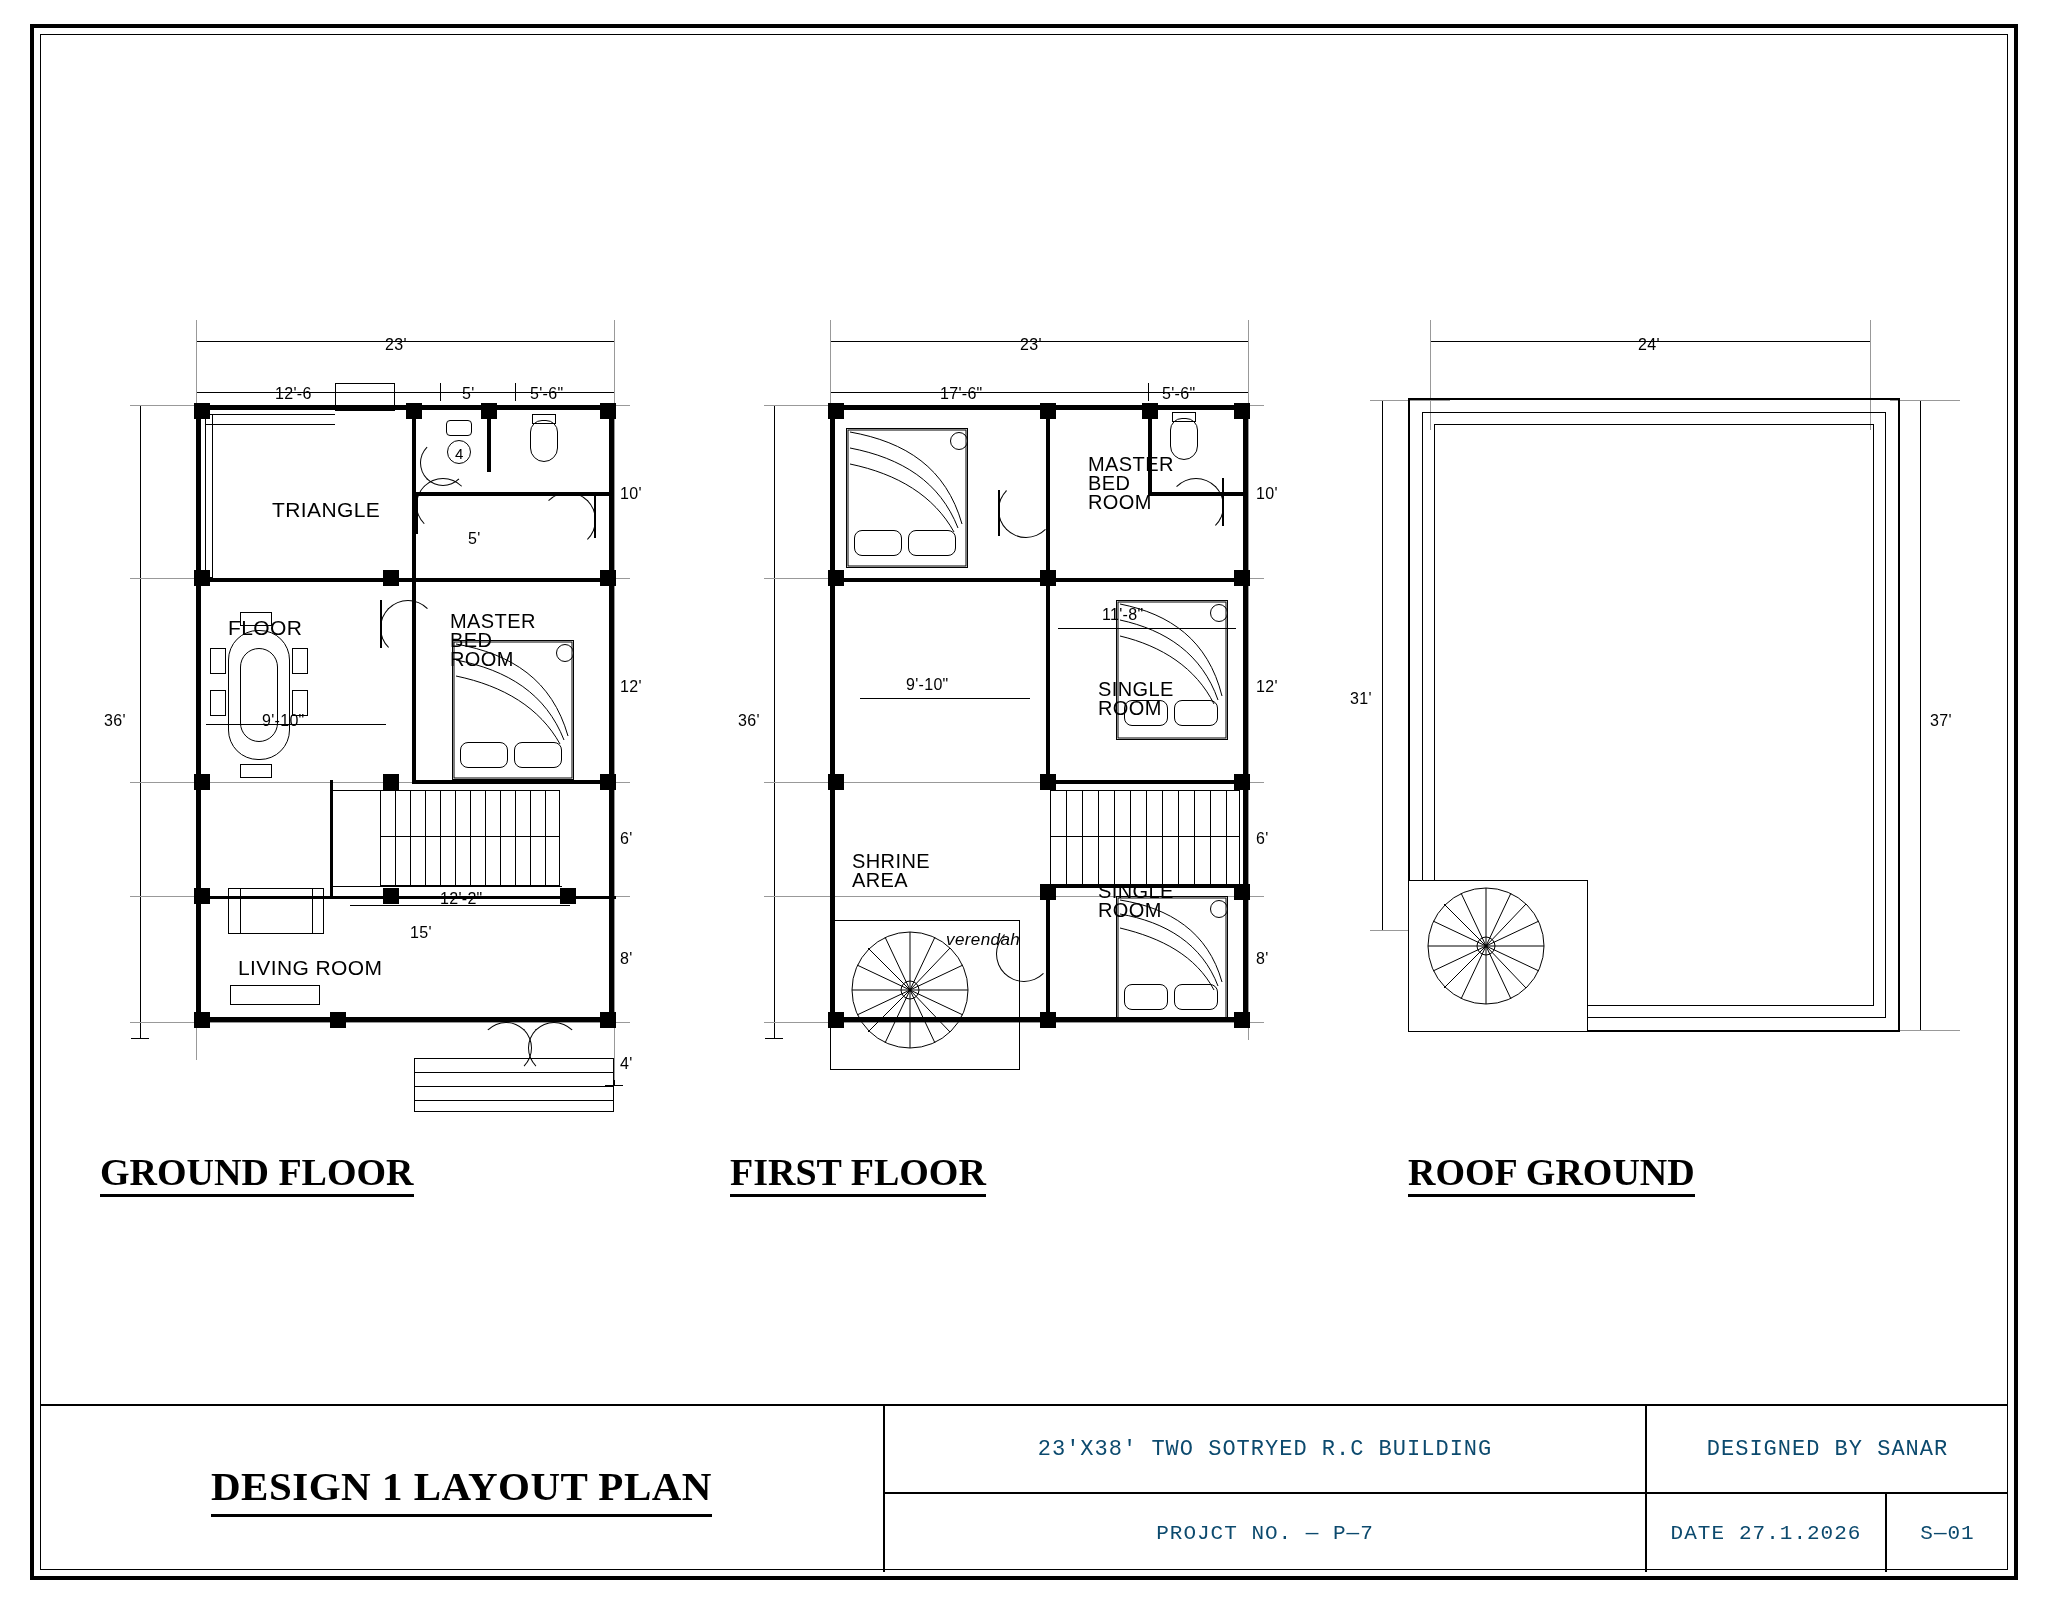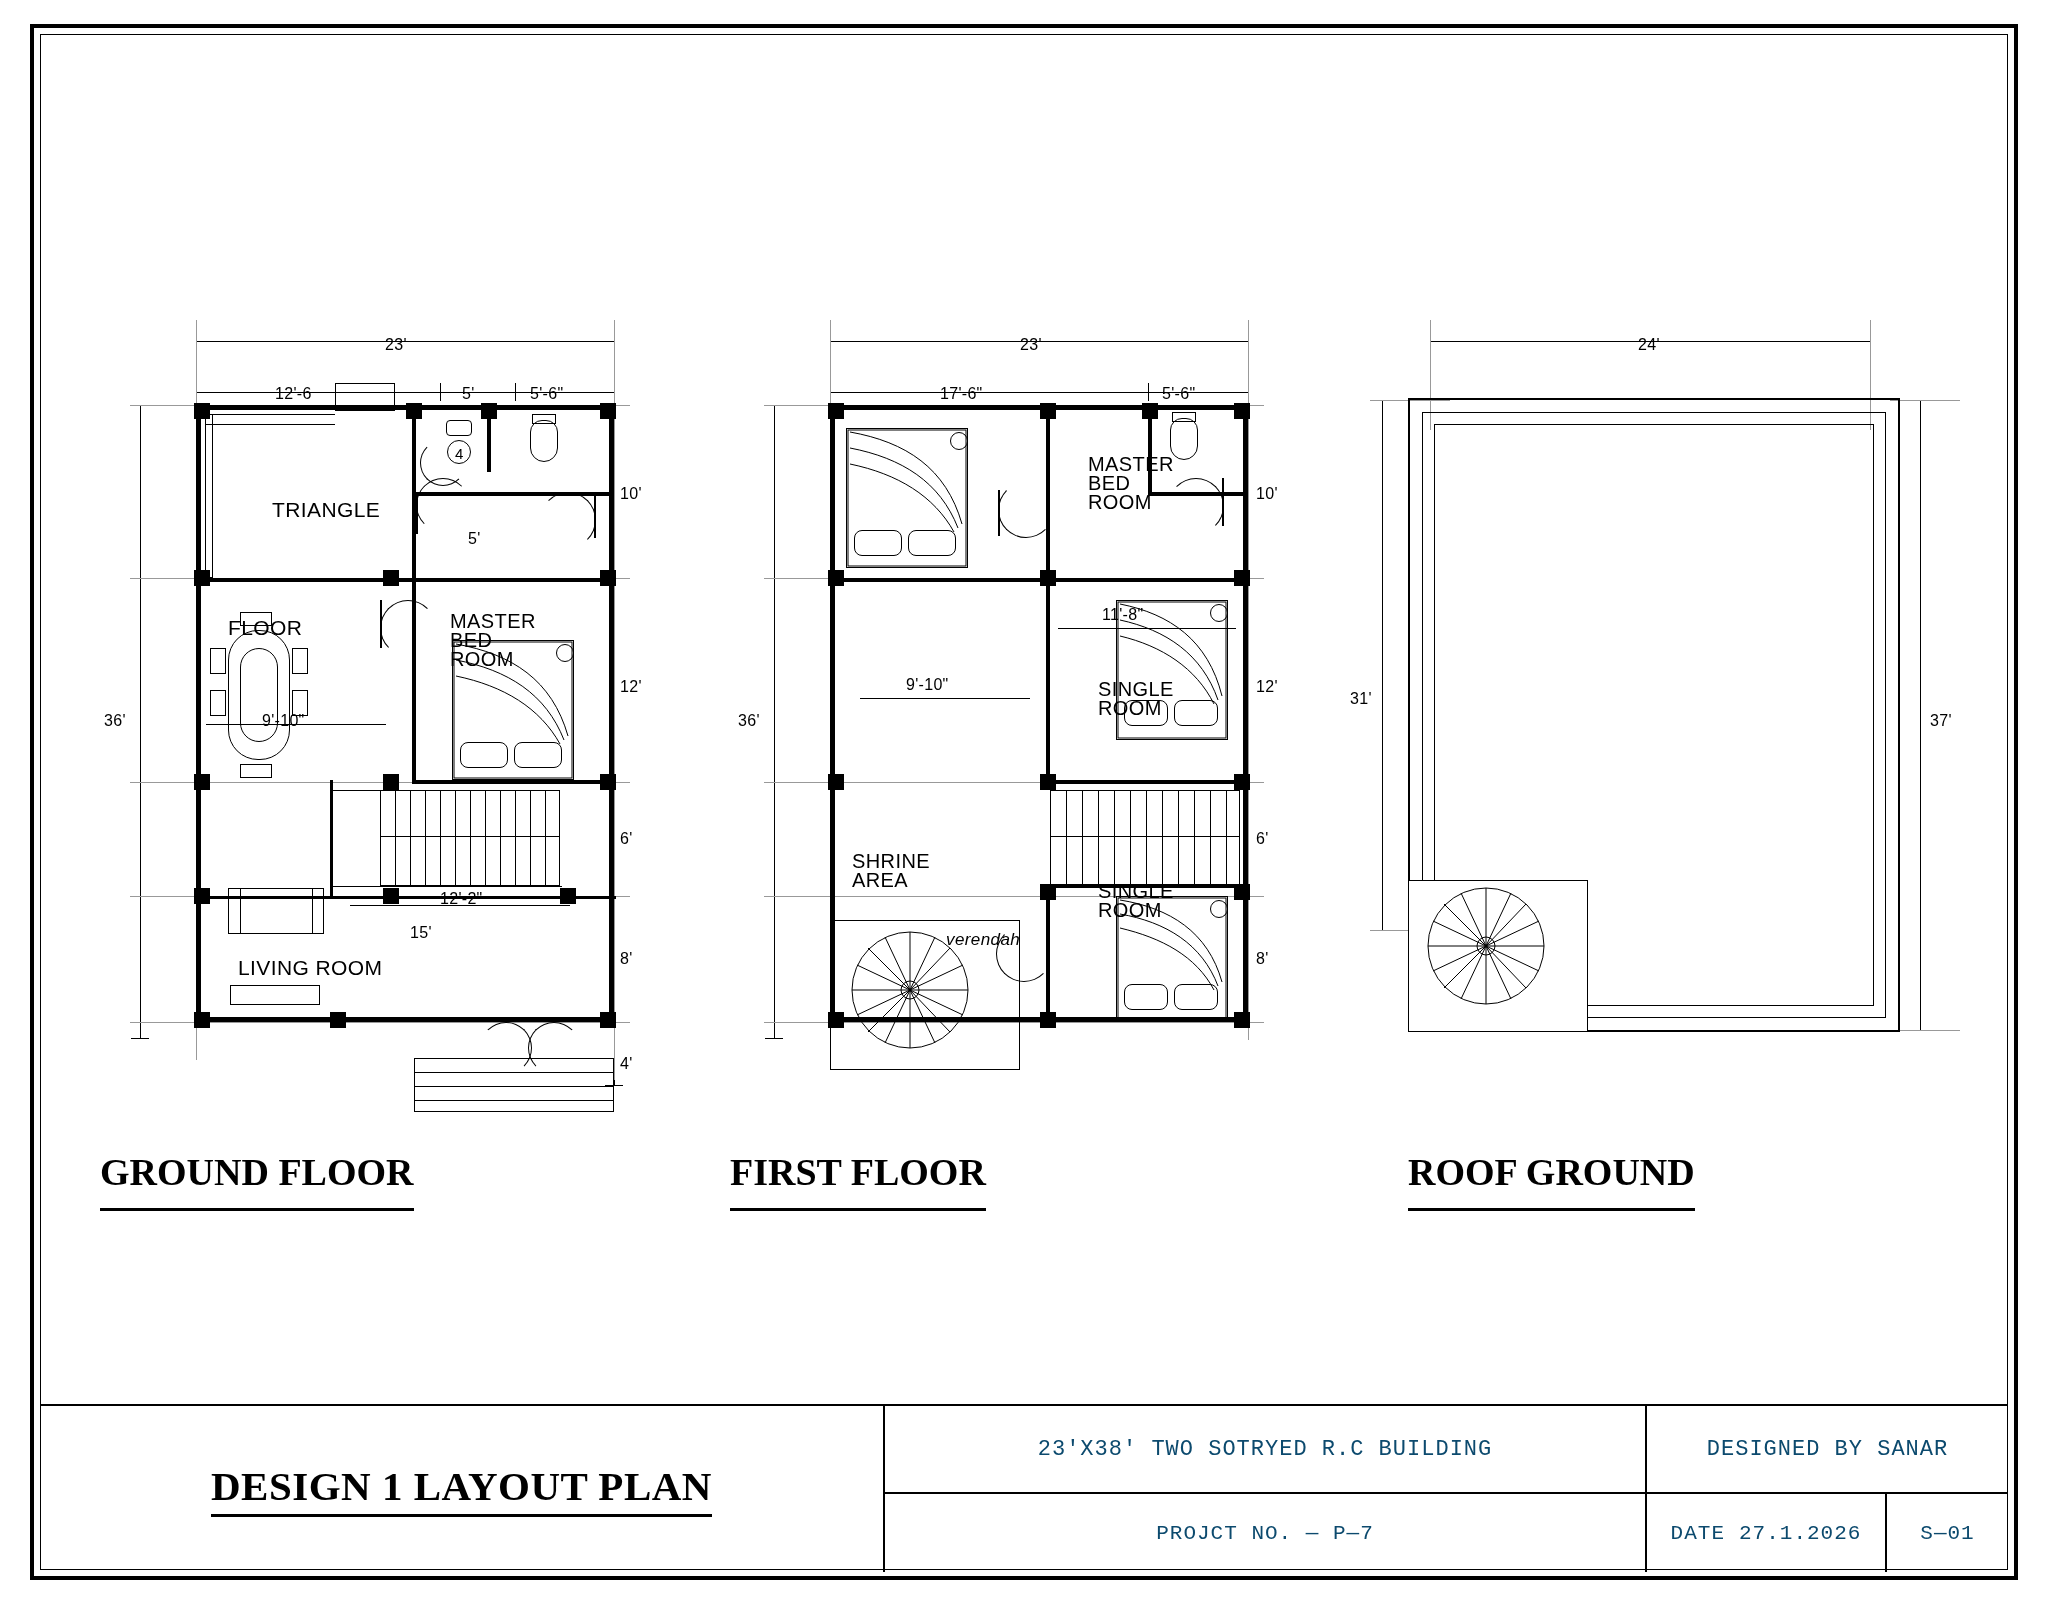"GROUND FLOOR" .plan-title { padding-bottom: 14px -> 0 }
